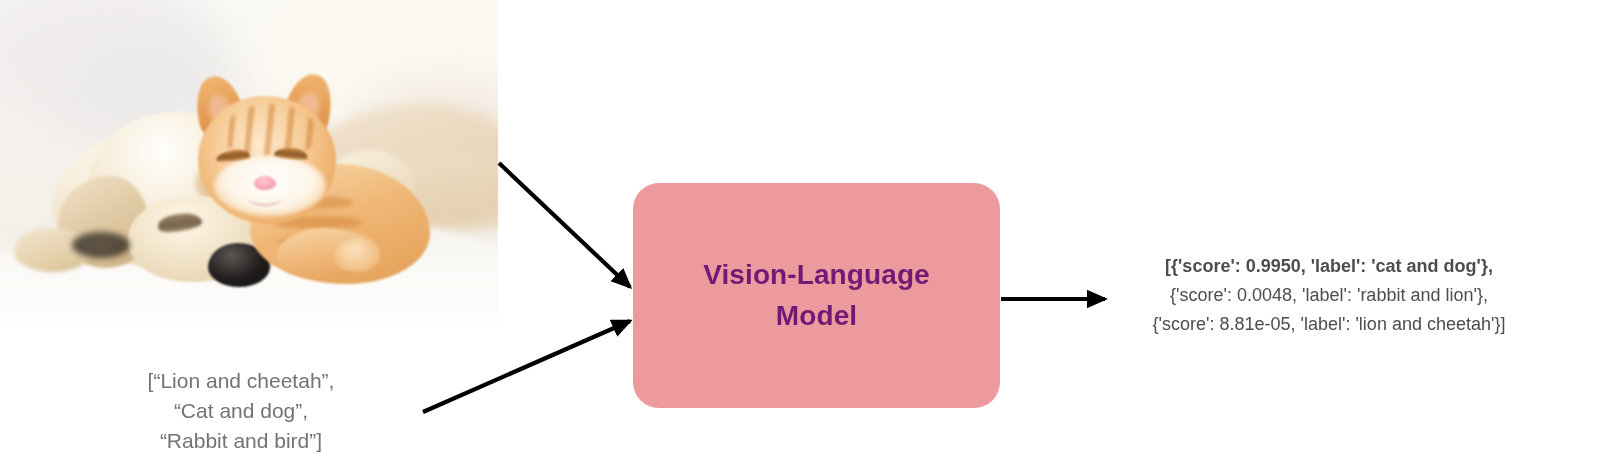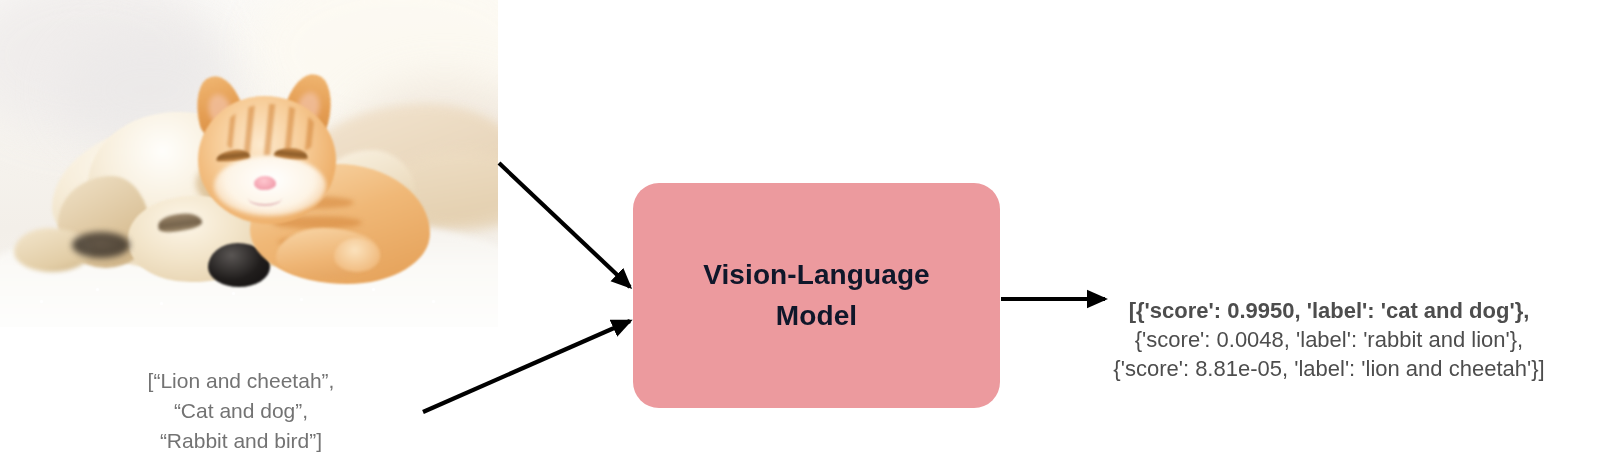"Vision-Language" div { color: #0f172a -> #701a75 }
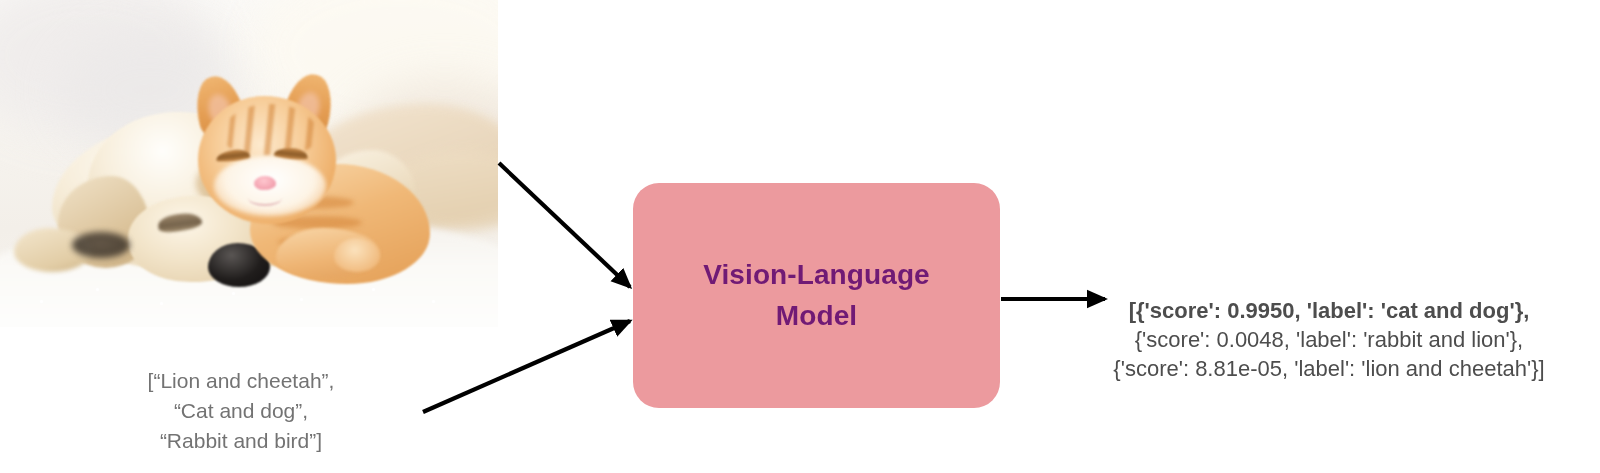"[{'score': 0.9950, 'label': 'cat and" #output-text { font-size: 22px -> 18px; margin-top: 44px -> none }
